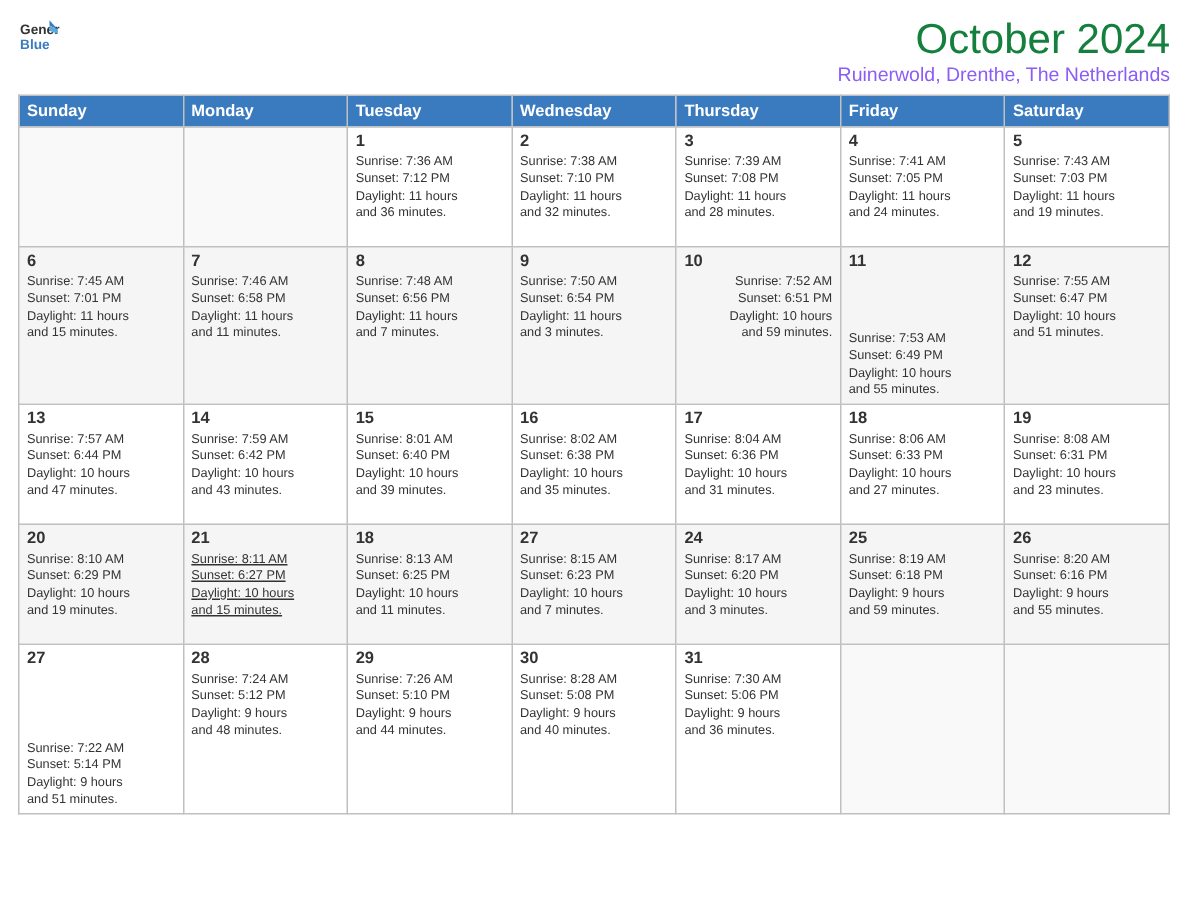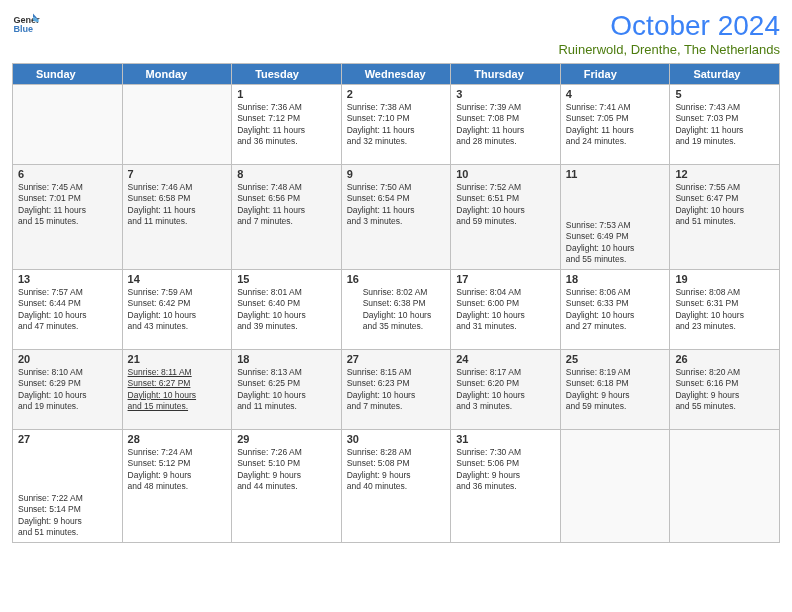"October 2024" .month-title { color: #3b82f6 -> #15803d }
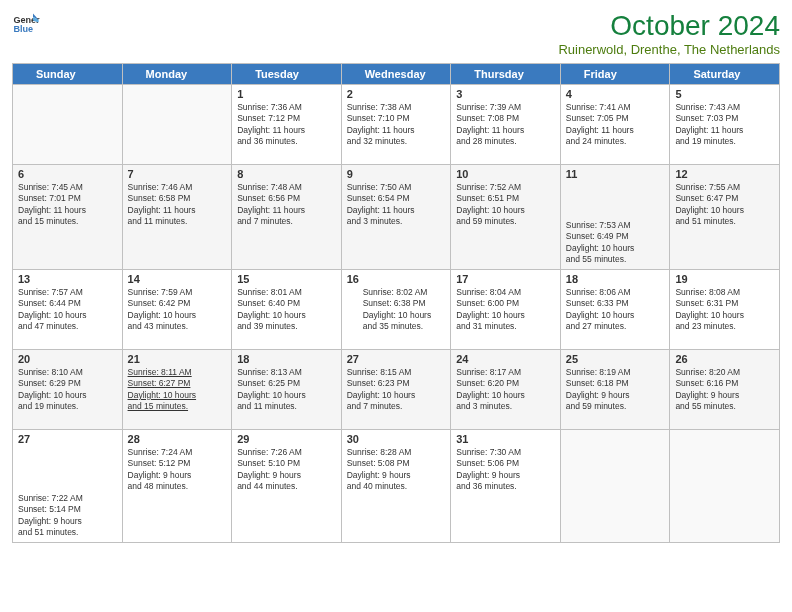"Ruinerwold, Drenthe, The Netherlands" .subtitle { color: #4d7c0f -> #8b5cf6 }
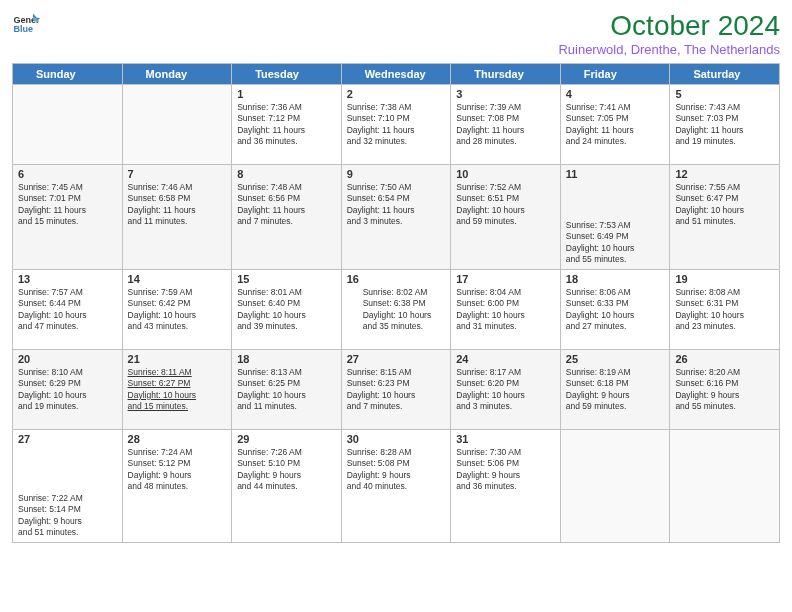"Sunday" .calendar th { padding: 4px 23px -> 4px 5px }
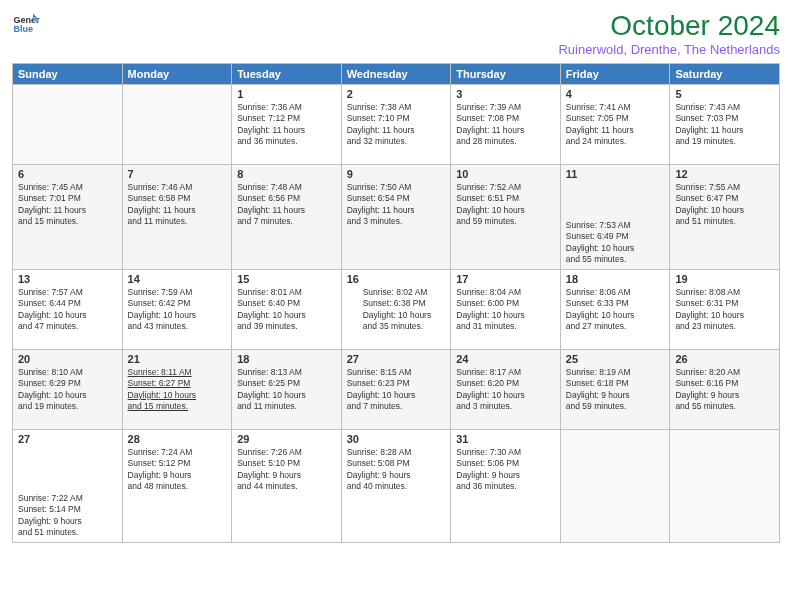"Sunrise: 7:52 AM" div.cell-text { text-align: none -> right }
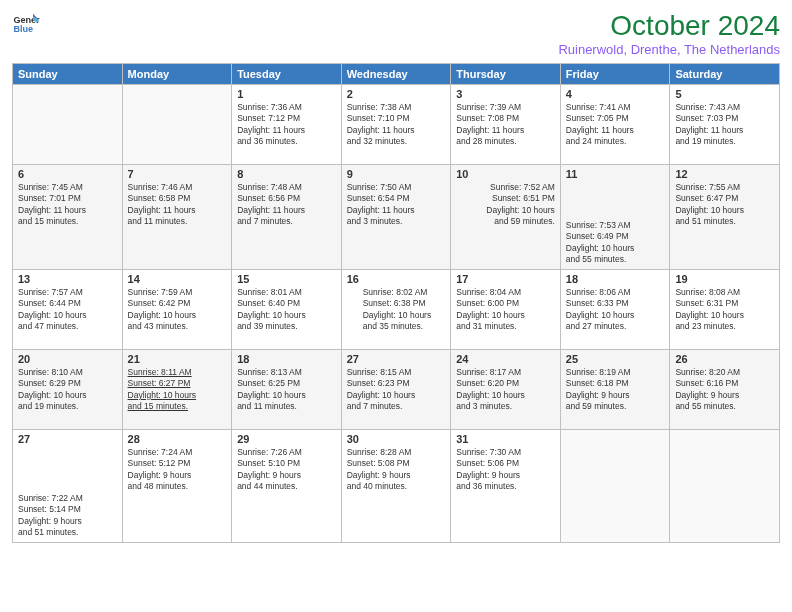"Sunrise: 8:02 AM" div.cell-text { margin-left: 16px -> none }
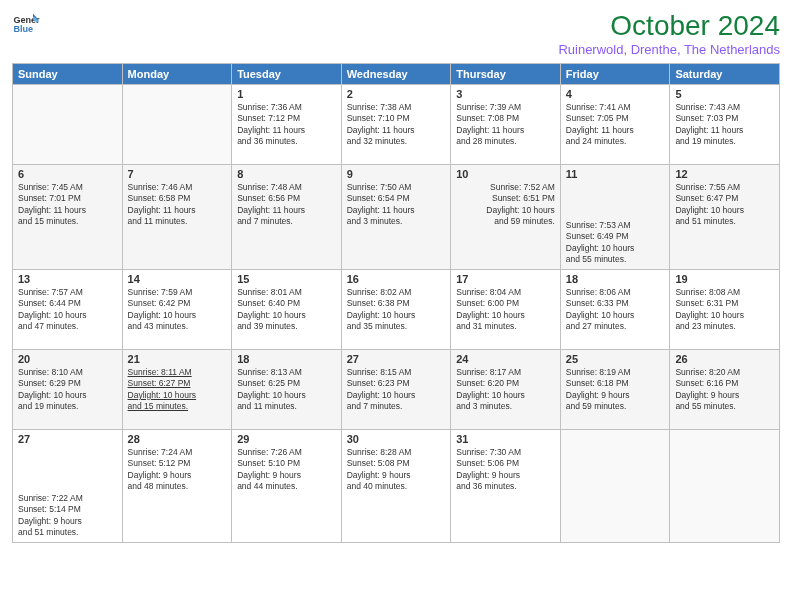"Sunrise: 8:04 AM" div.cell-text { text: 6:00 -> 6:36 }
